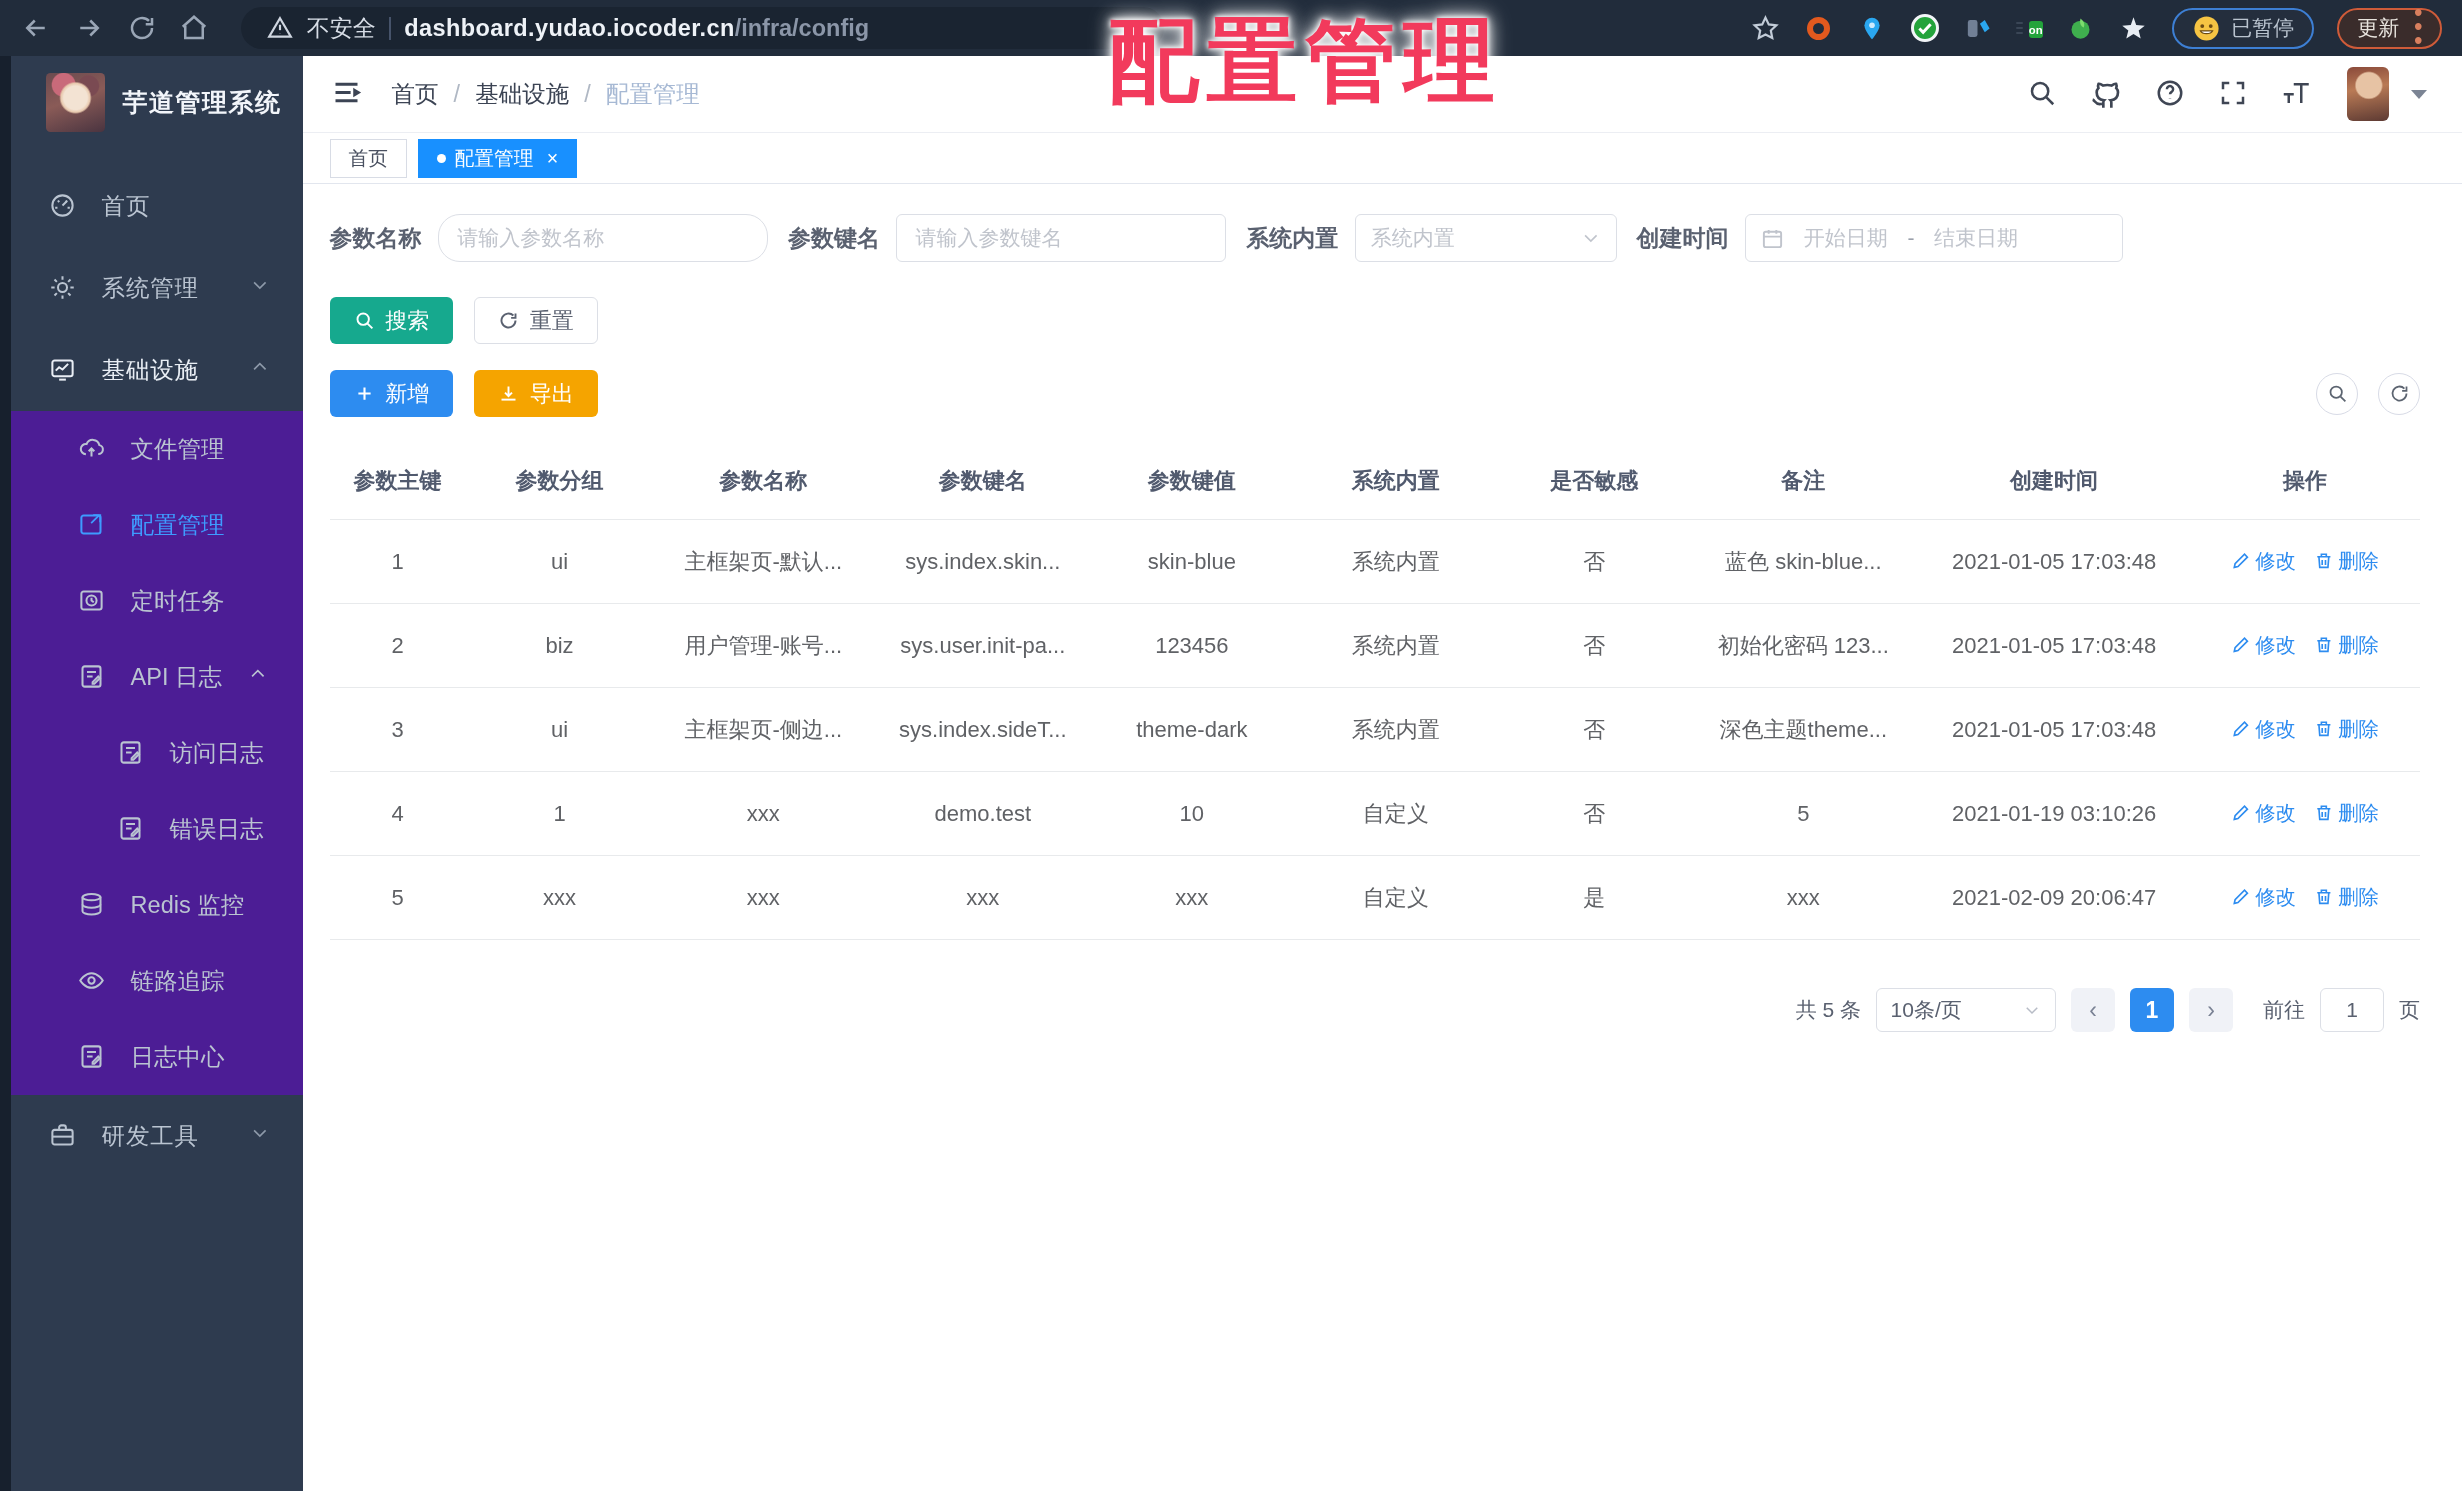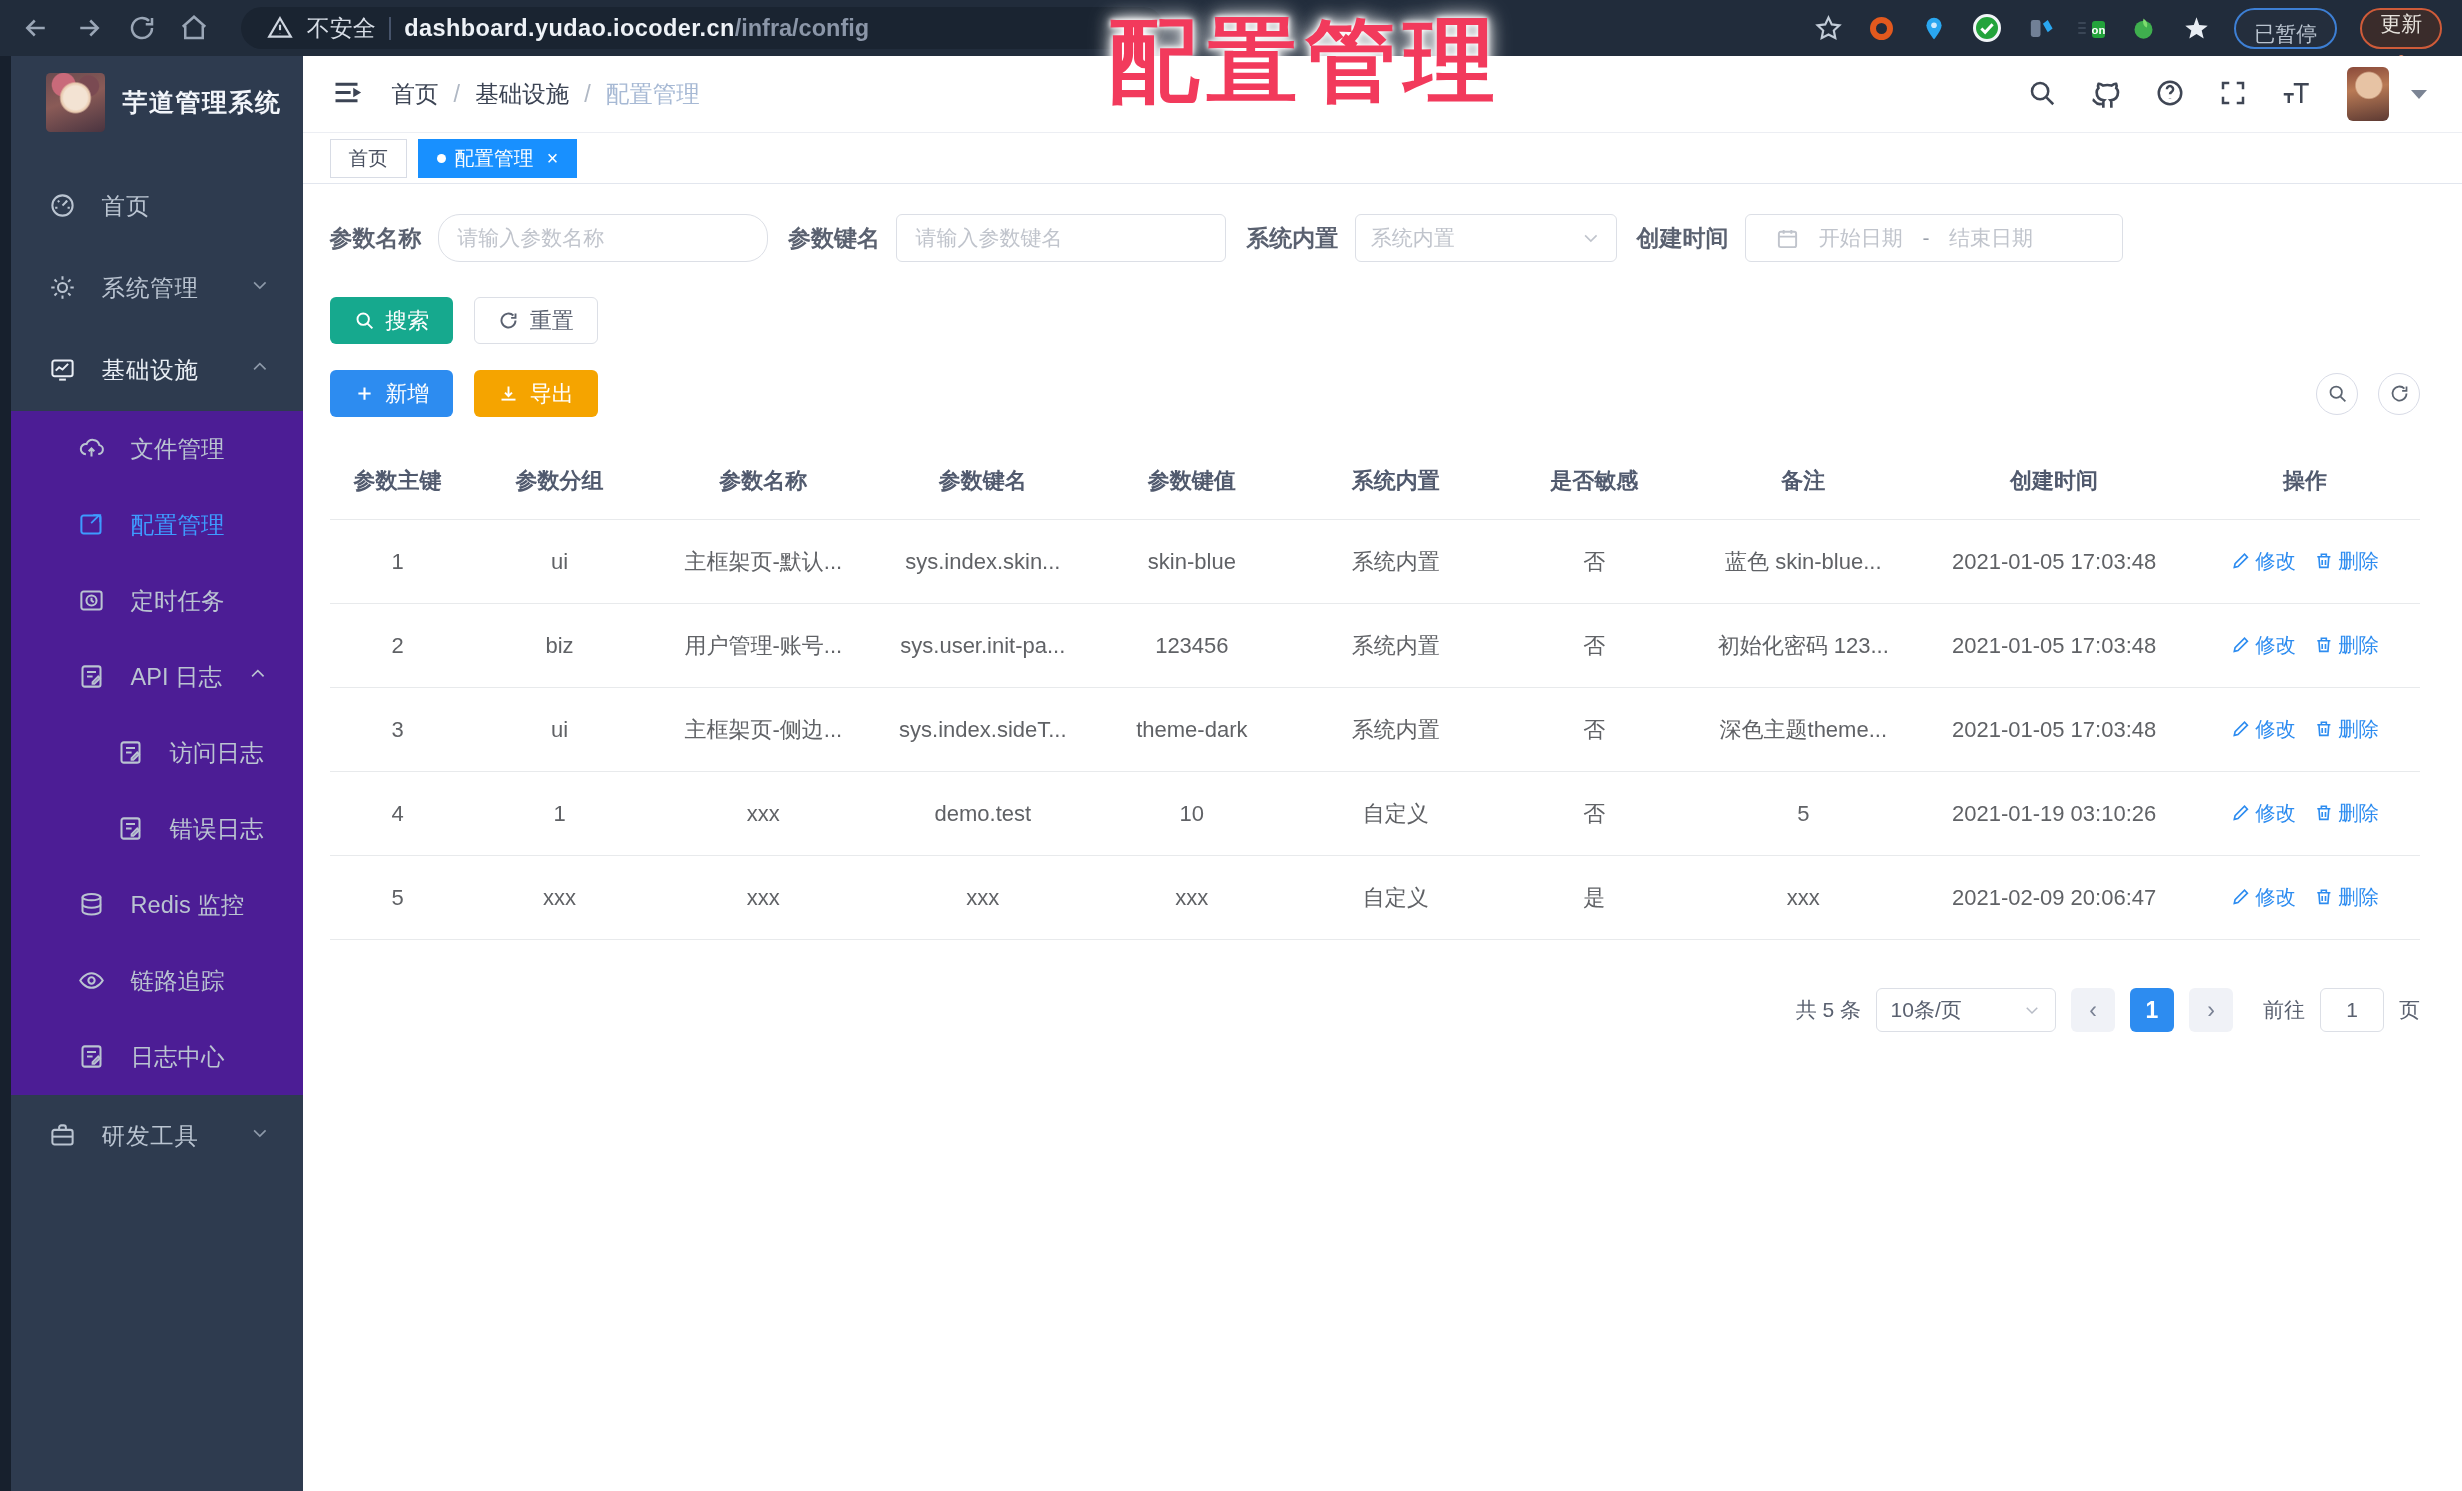"已暂停" .pill { flex-direction: column -> none }
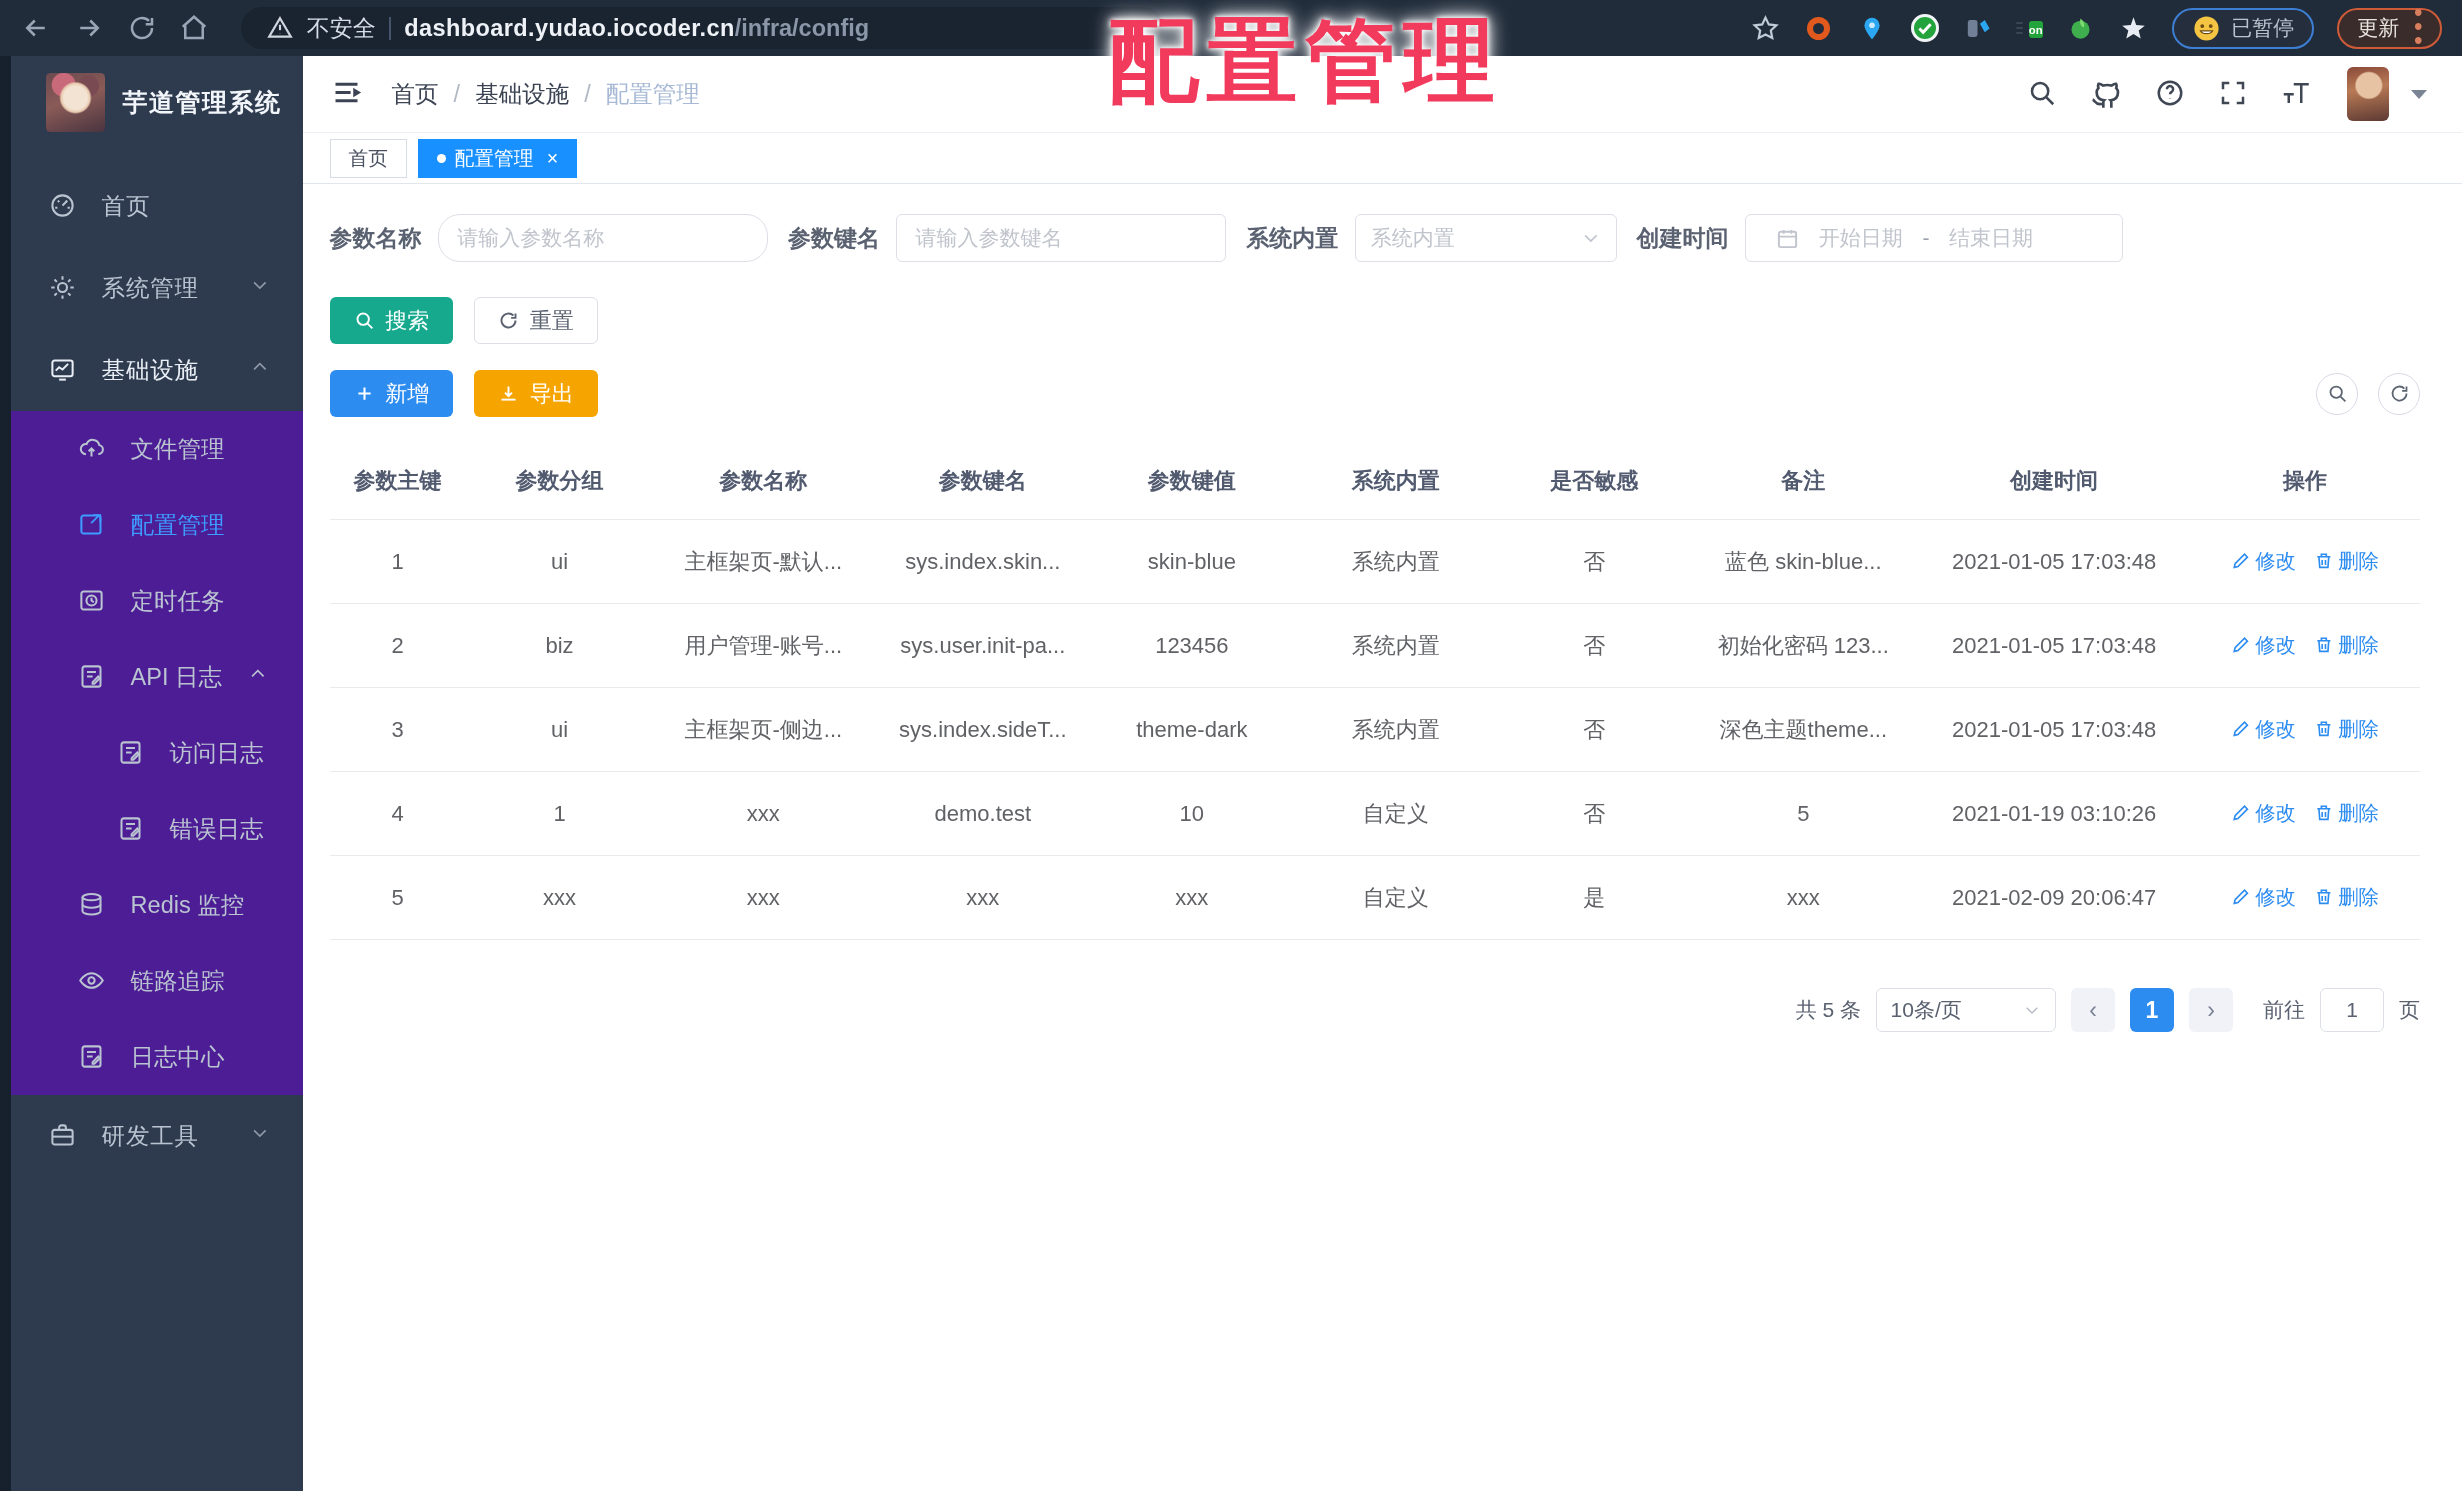"开始日期" .fdate { padding: 0 30px -> 0 15px }
